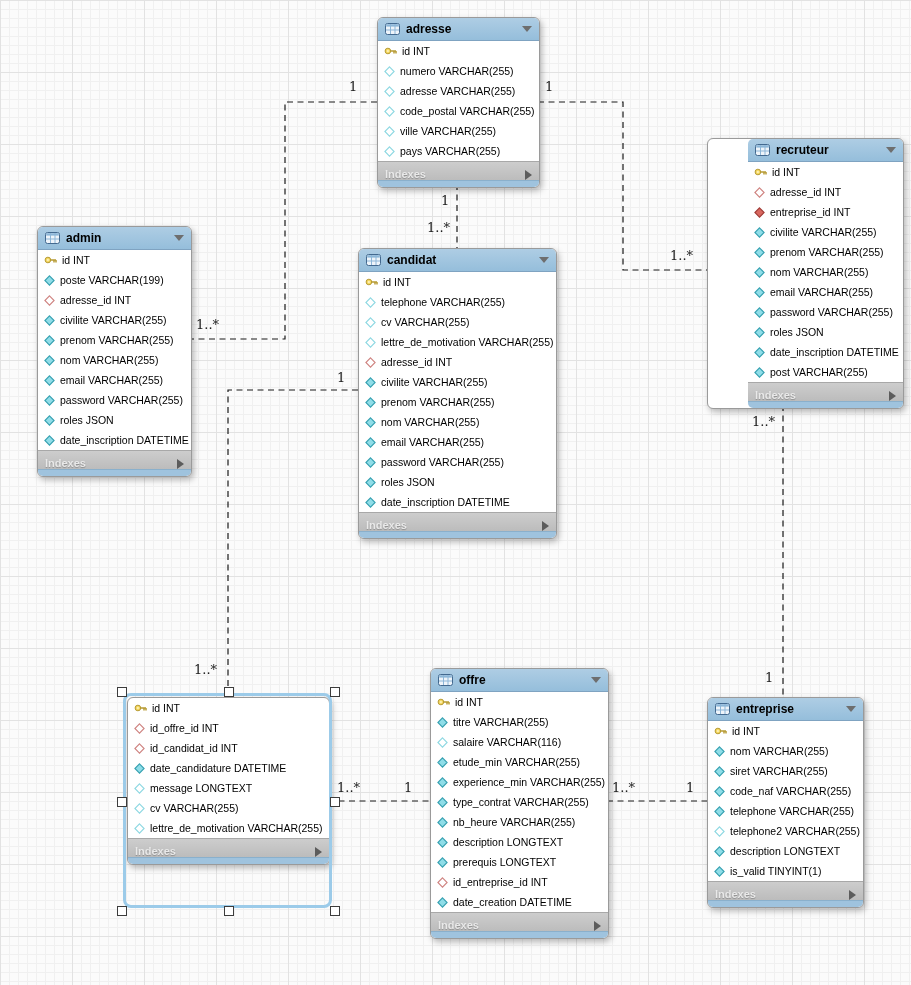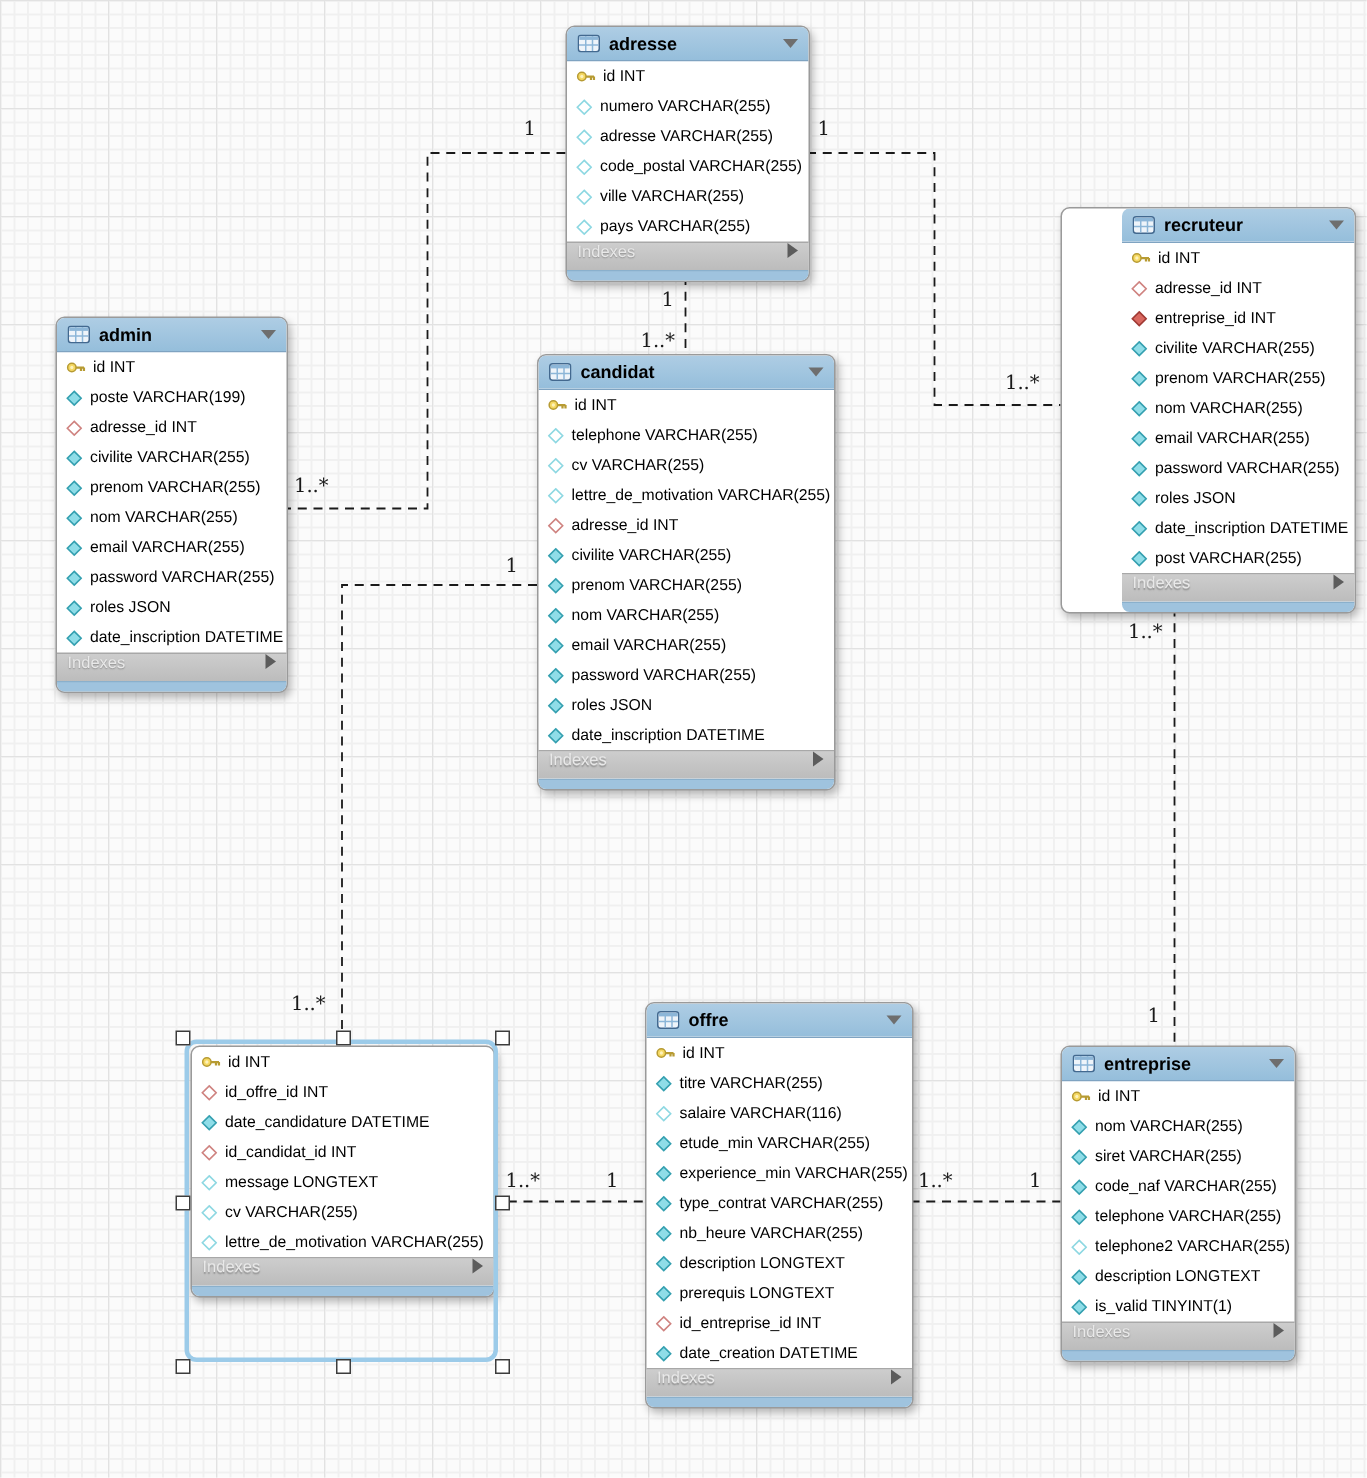"Indexes" .tbl-footer { align-items: flex-start -> flex-end; font-weight: normal -> bold }
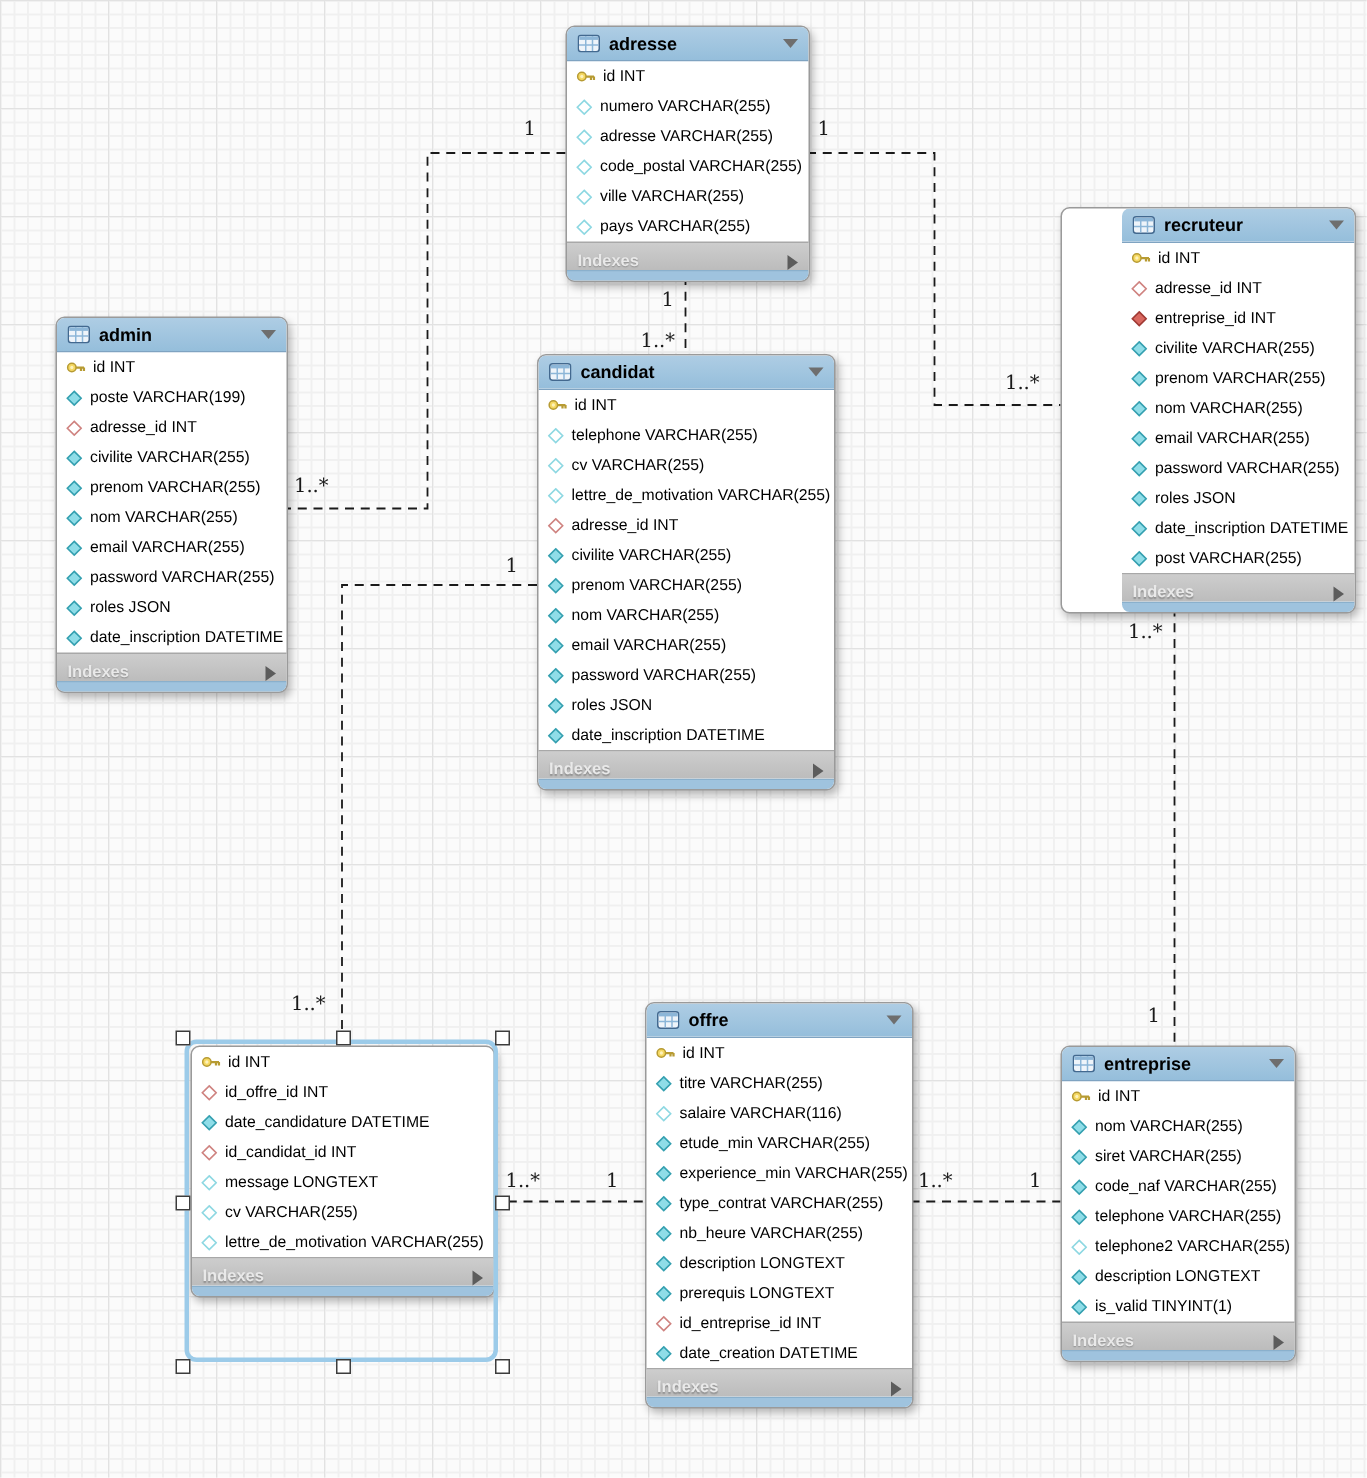"admin" div.db-table { top: 211px -> 226px }
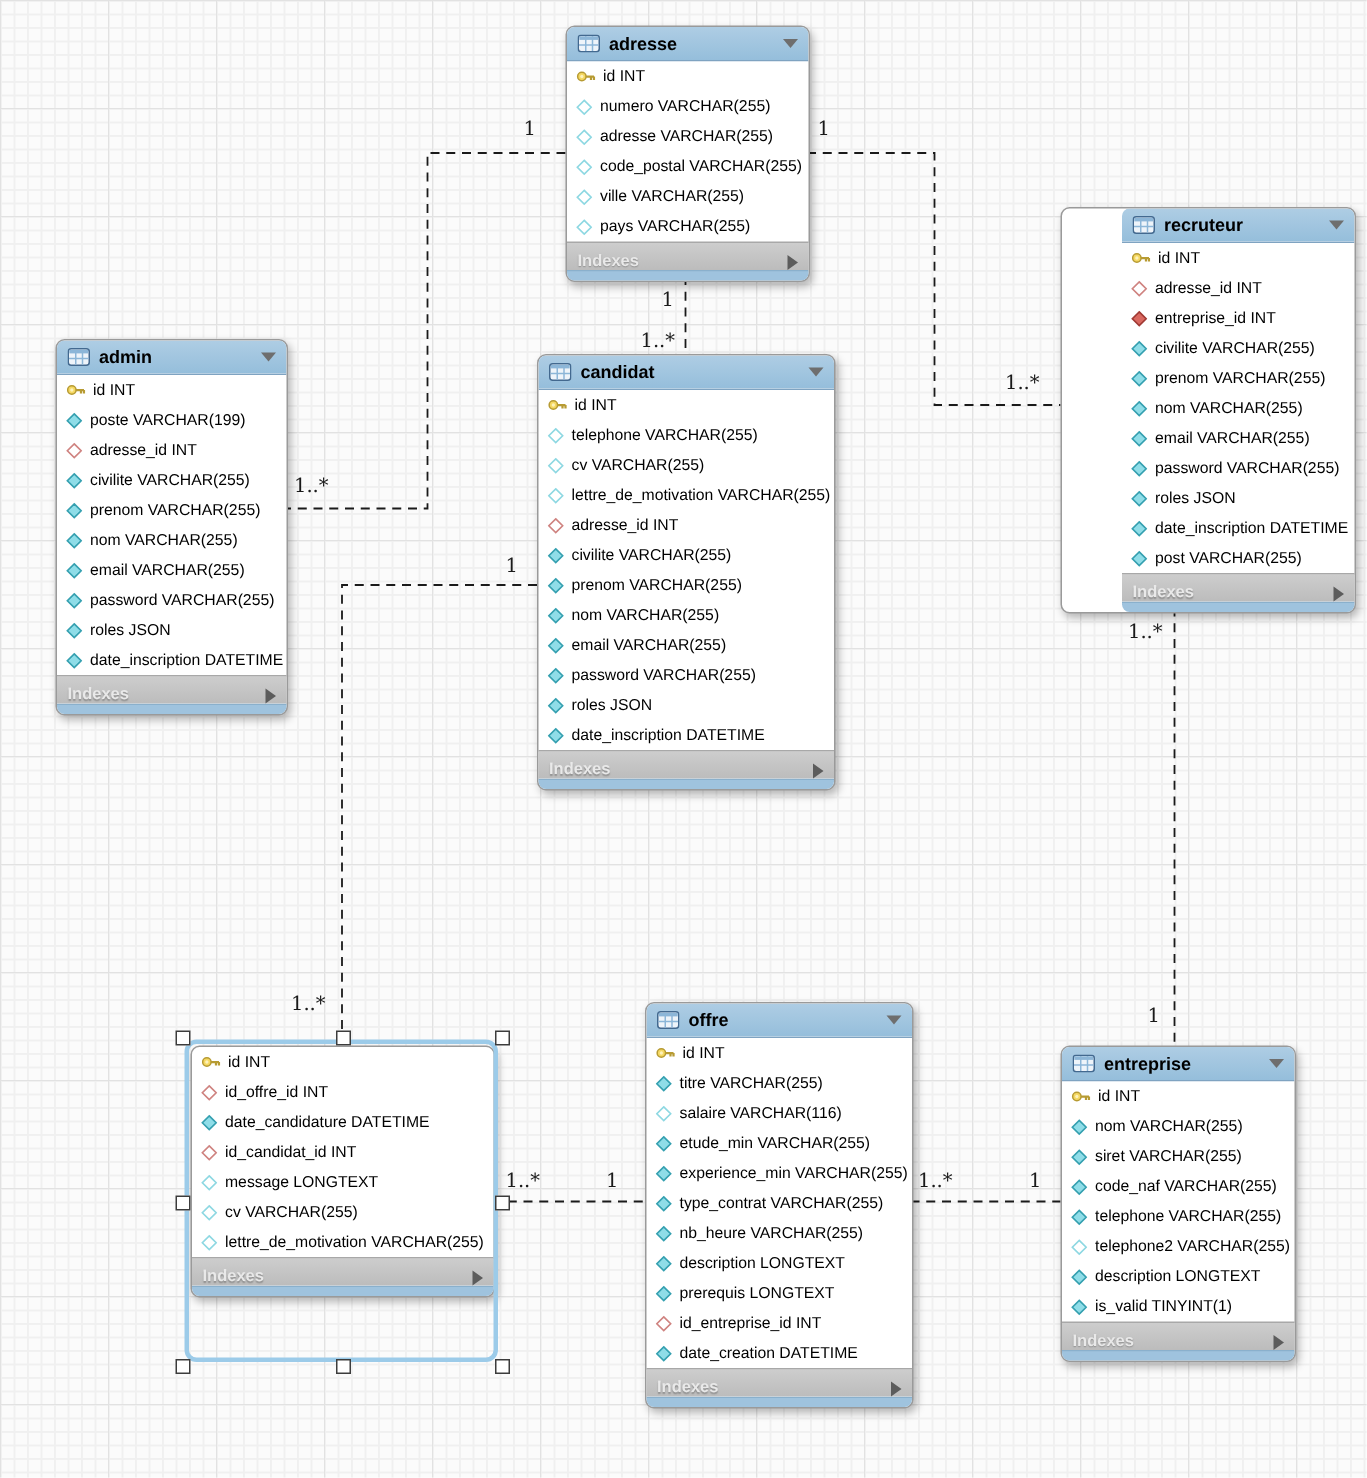"candidat" div.db-table { top: 236px -> 248px }
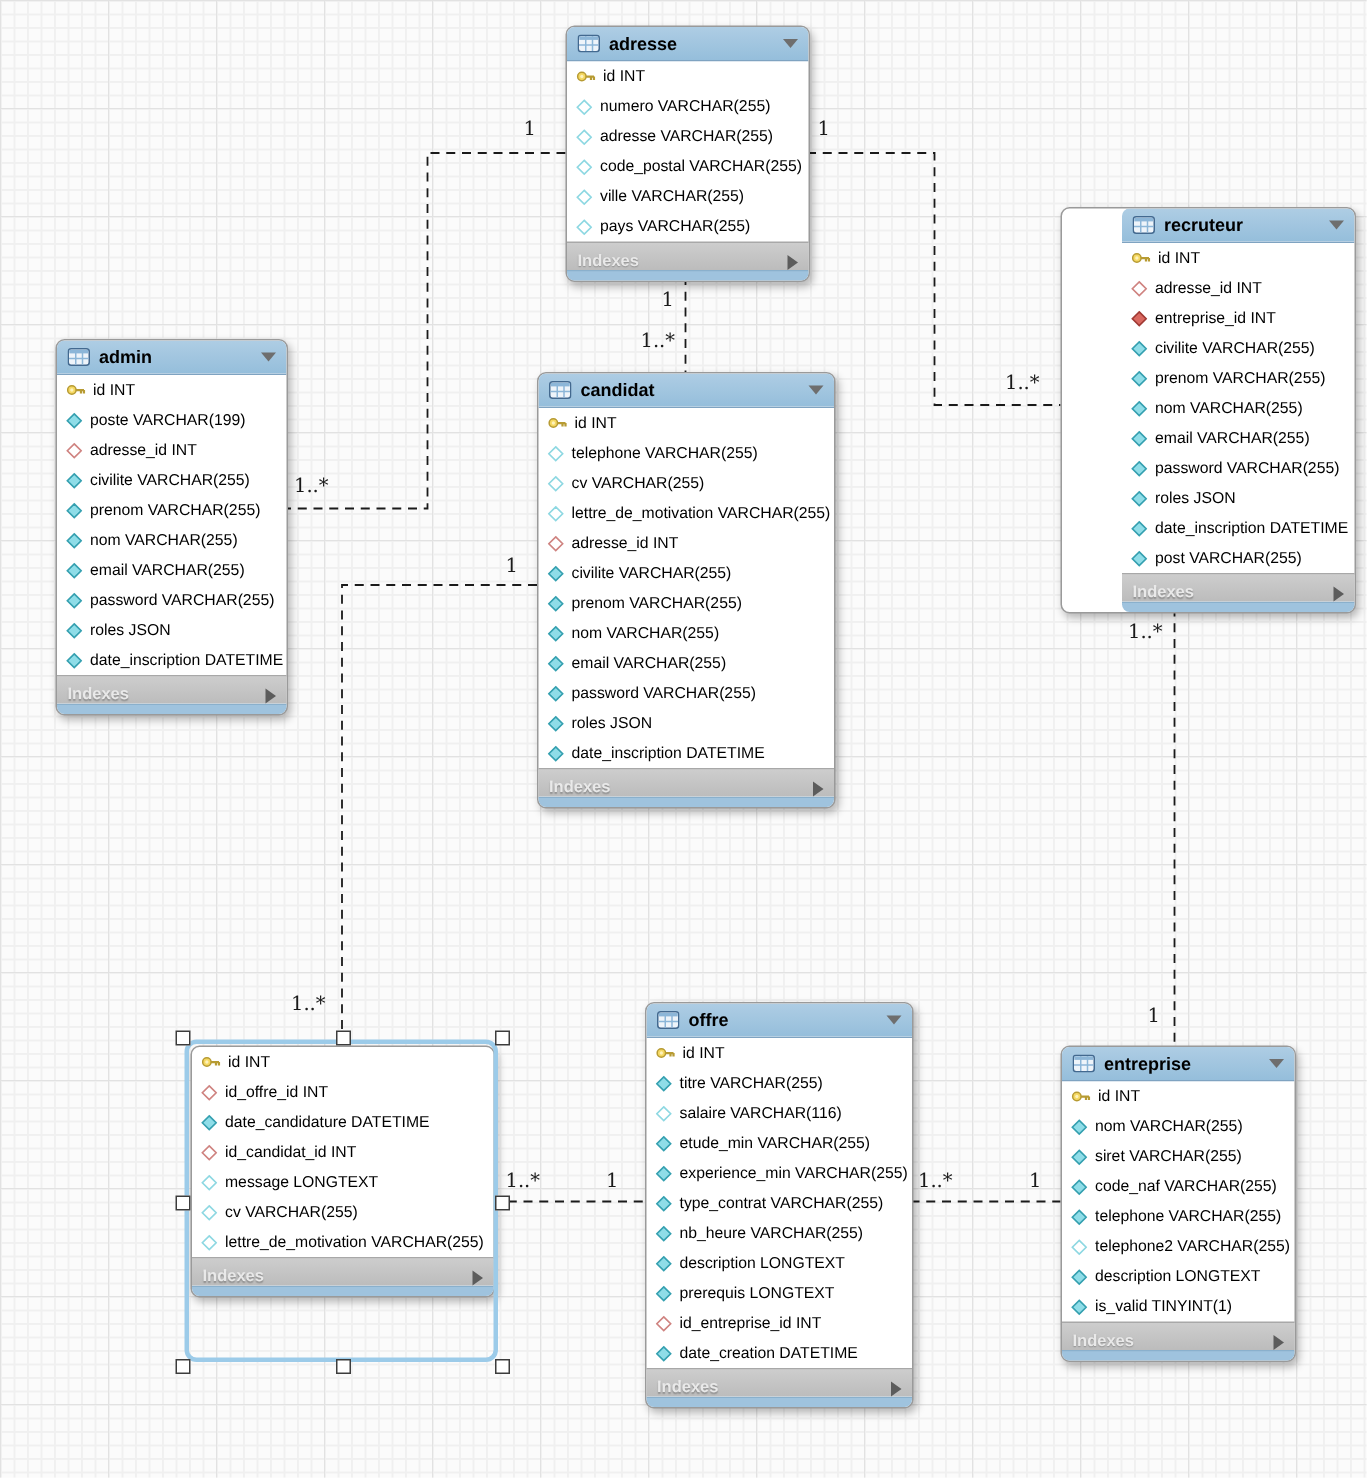"date_candidature DATETIME" div.tbl-row { order: before "id_candidat_id INT" -> after "id_candidat_id INT" }
